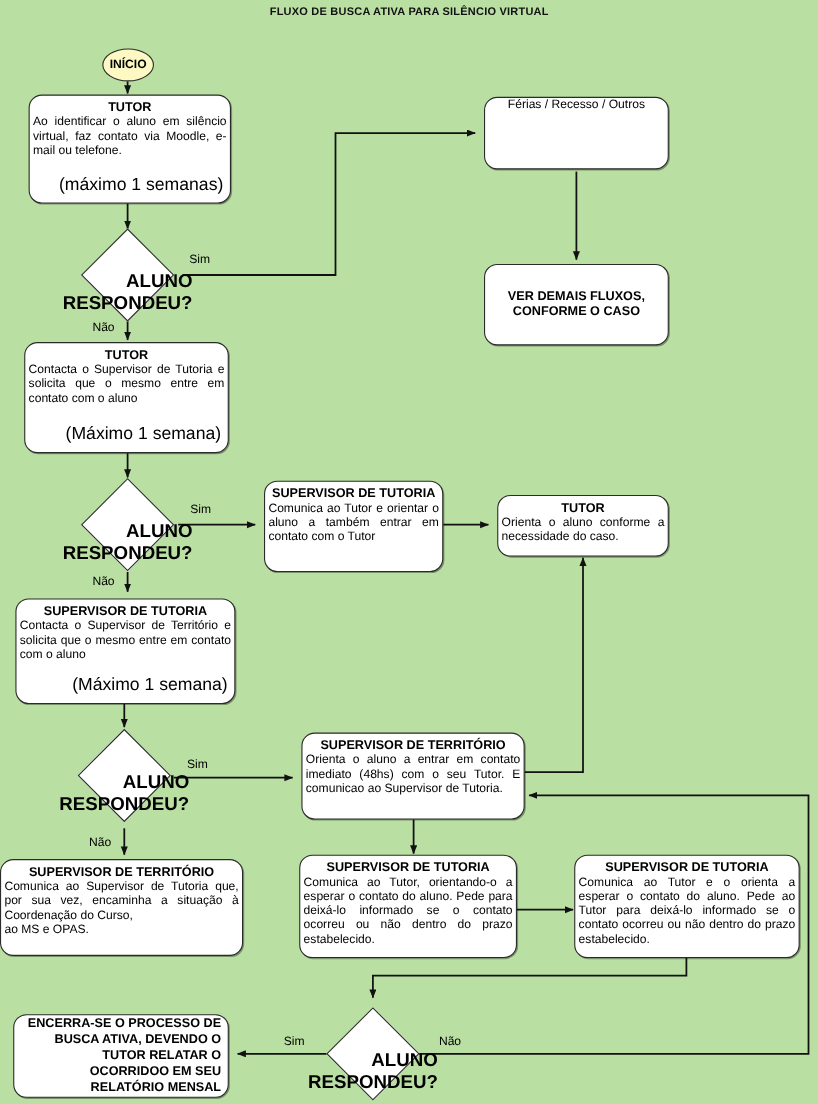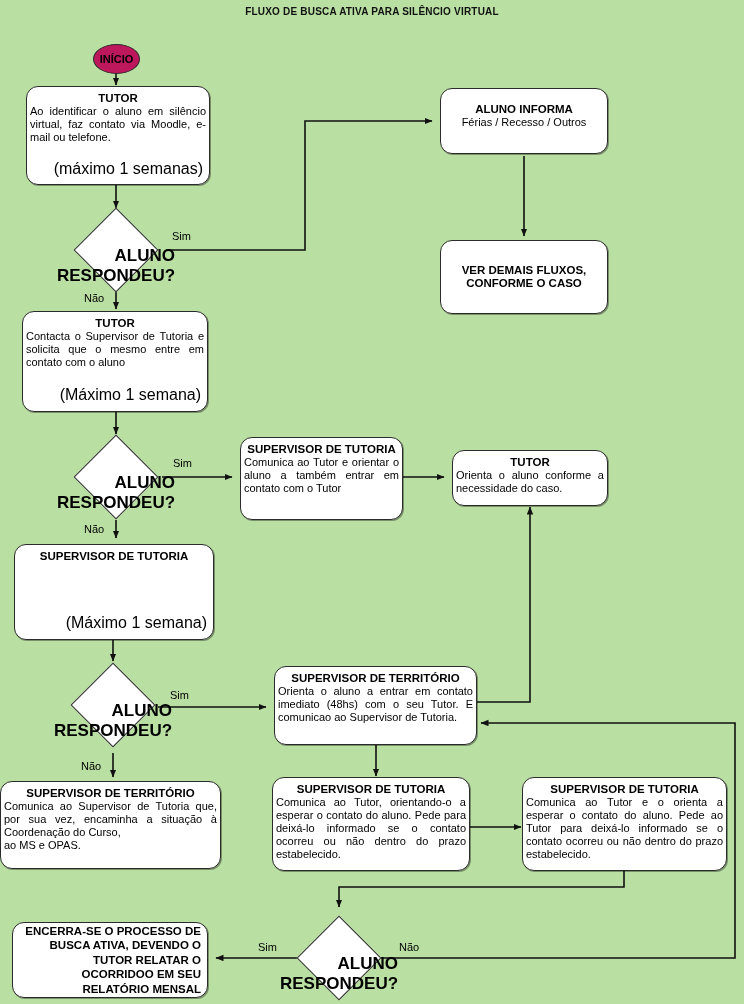"INÍCIO" .term { background: #be185d -> #fef9c3 }
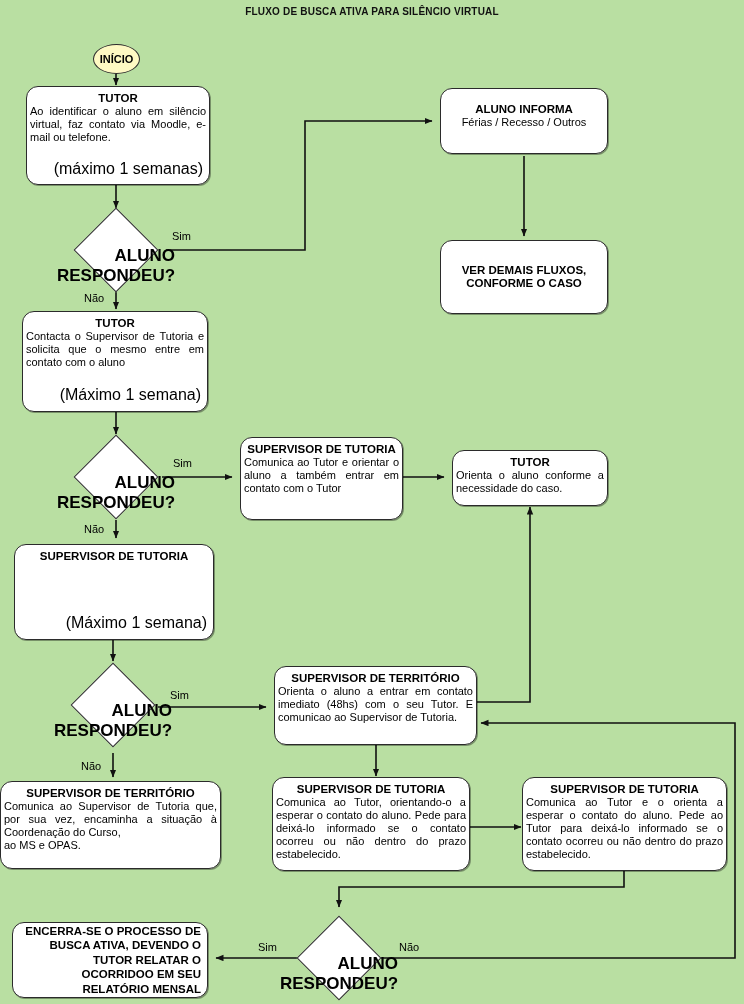"ALUNO INFORMA" span.hdr { html: <span>ALUNO INFORMA</span> -> none }
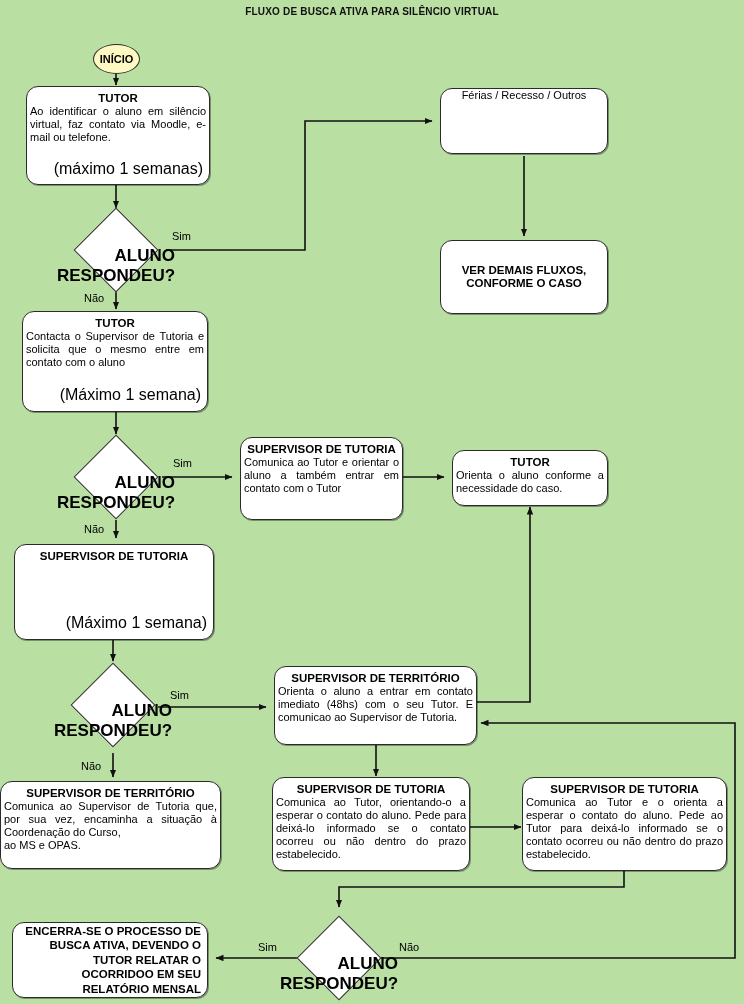"Contacta o Supervisor de Território" span.body { html: none -> <span>Contacta o Supervisor de Território e solicita que o mesmo entre em contato com o aluno</span> }
